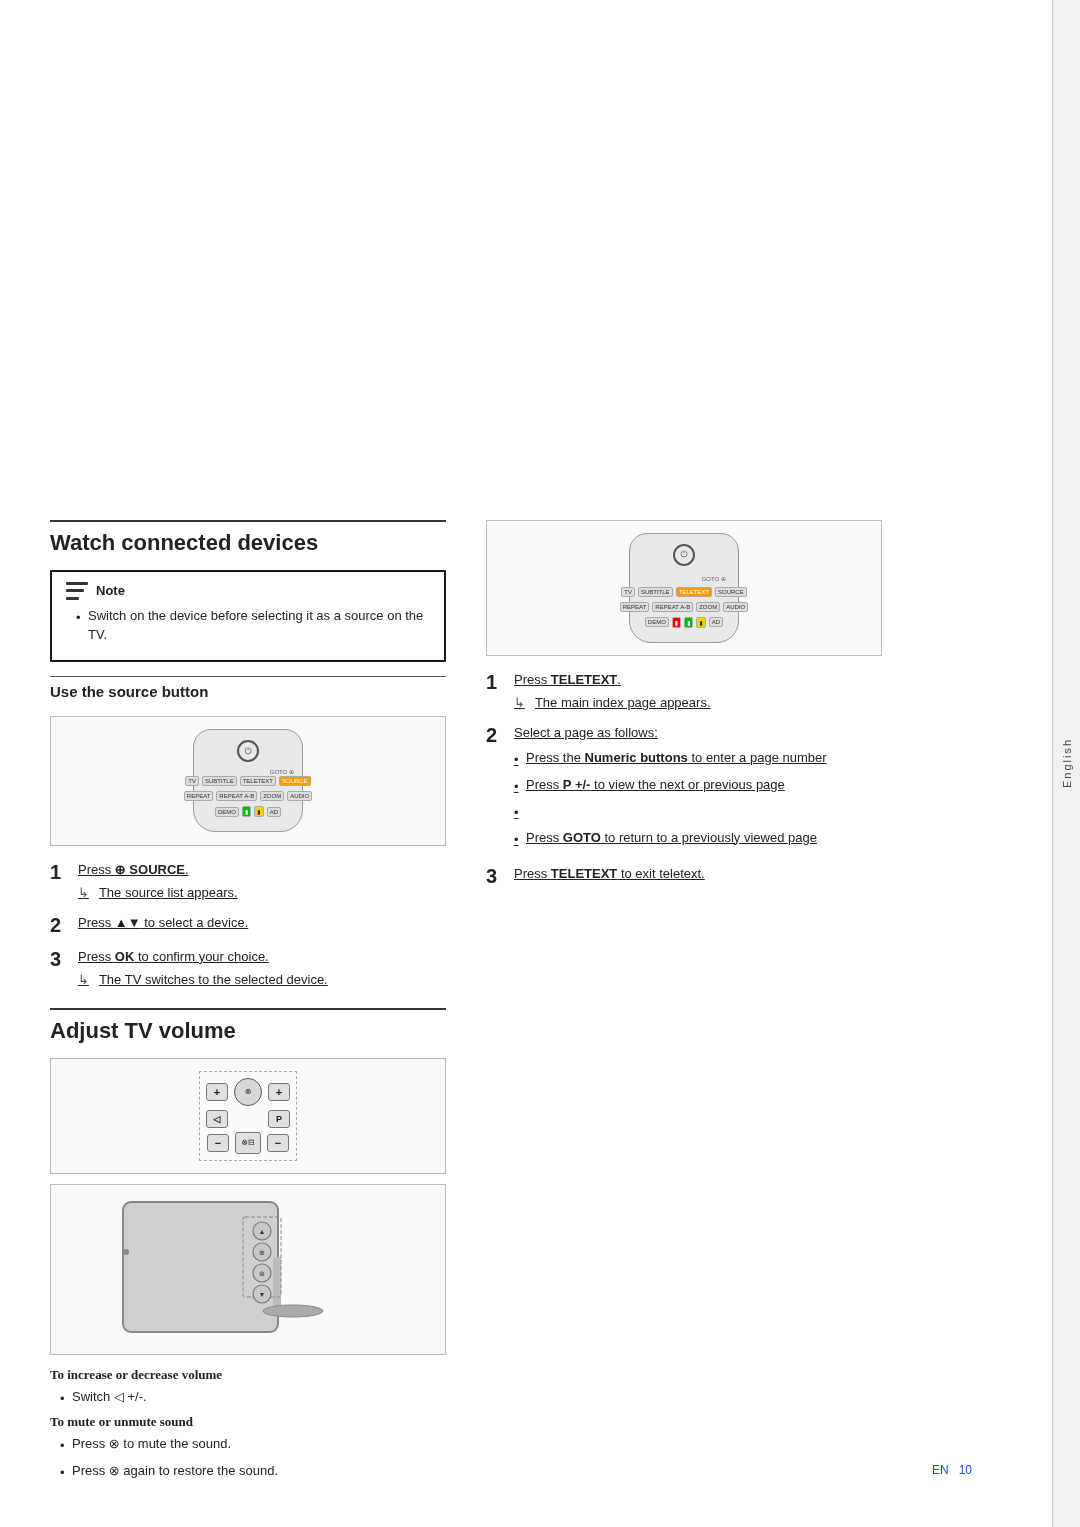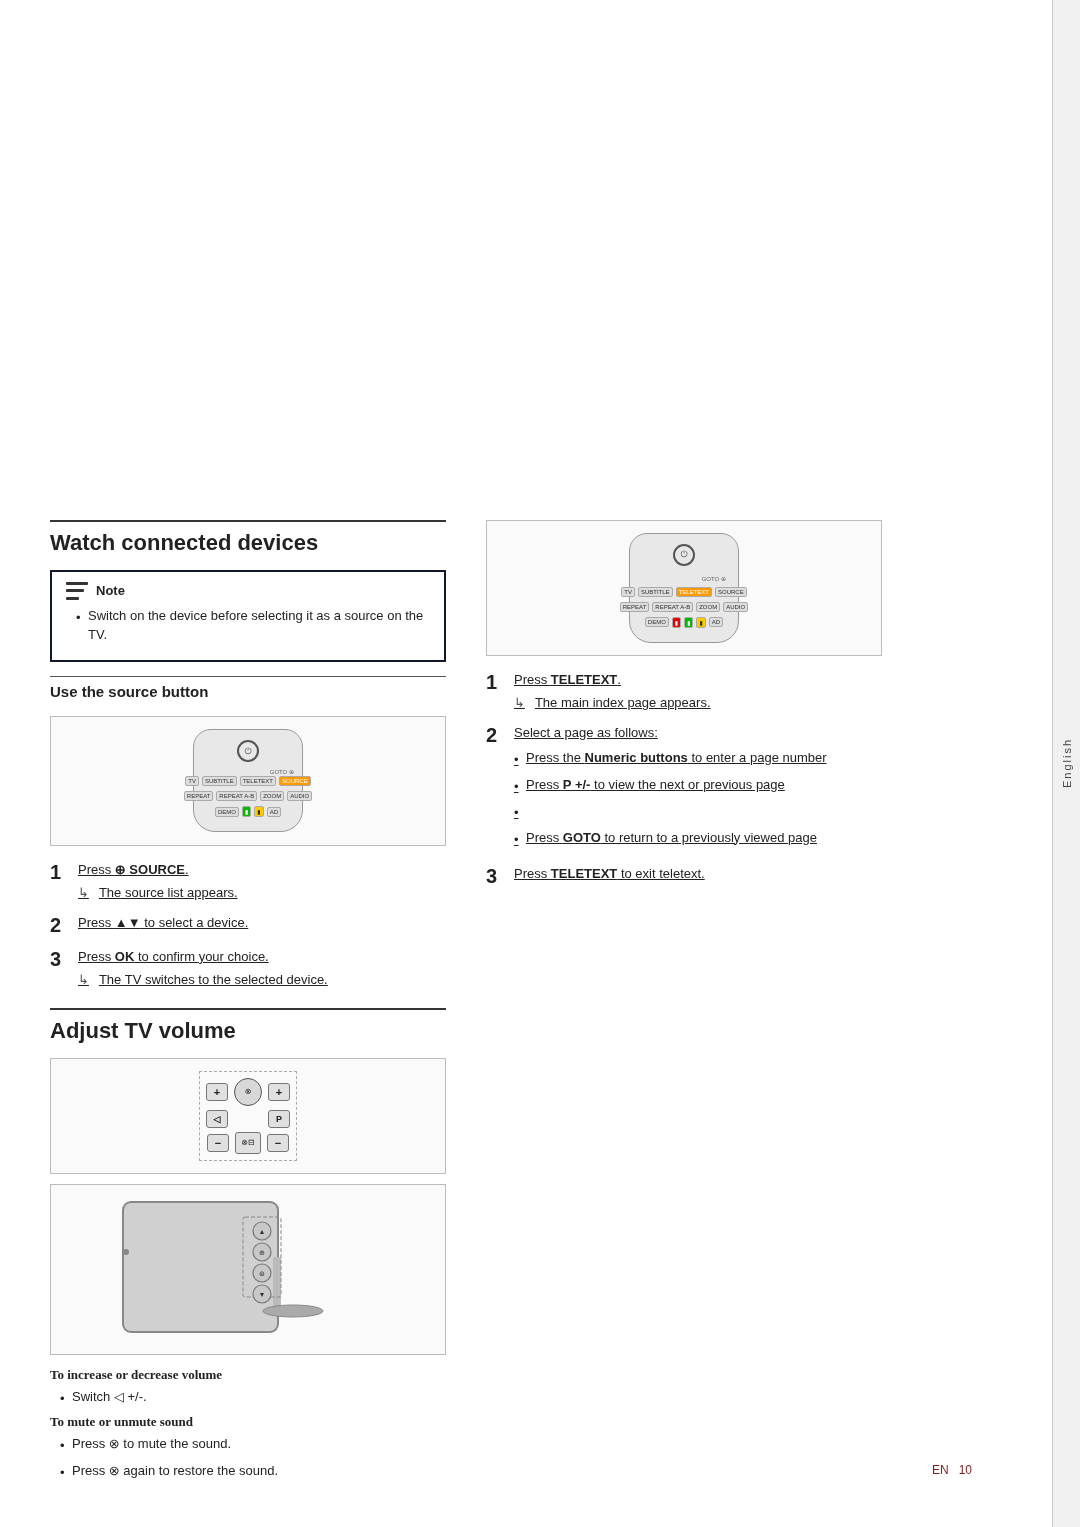"EN" .page-footer { color: #7f1d1d -> #1d4ed8 }
